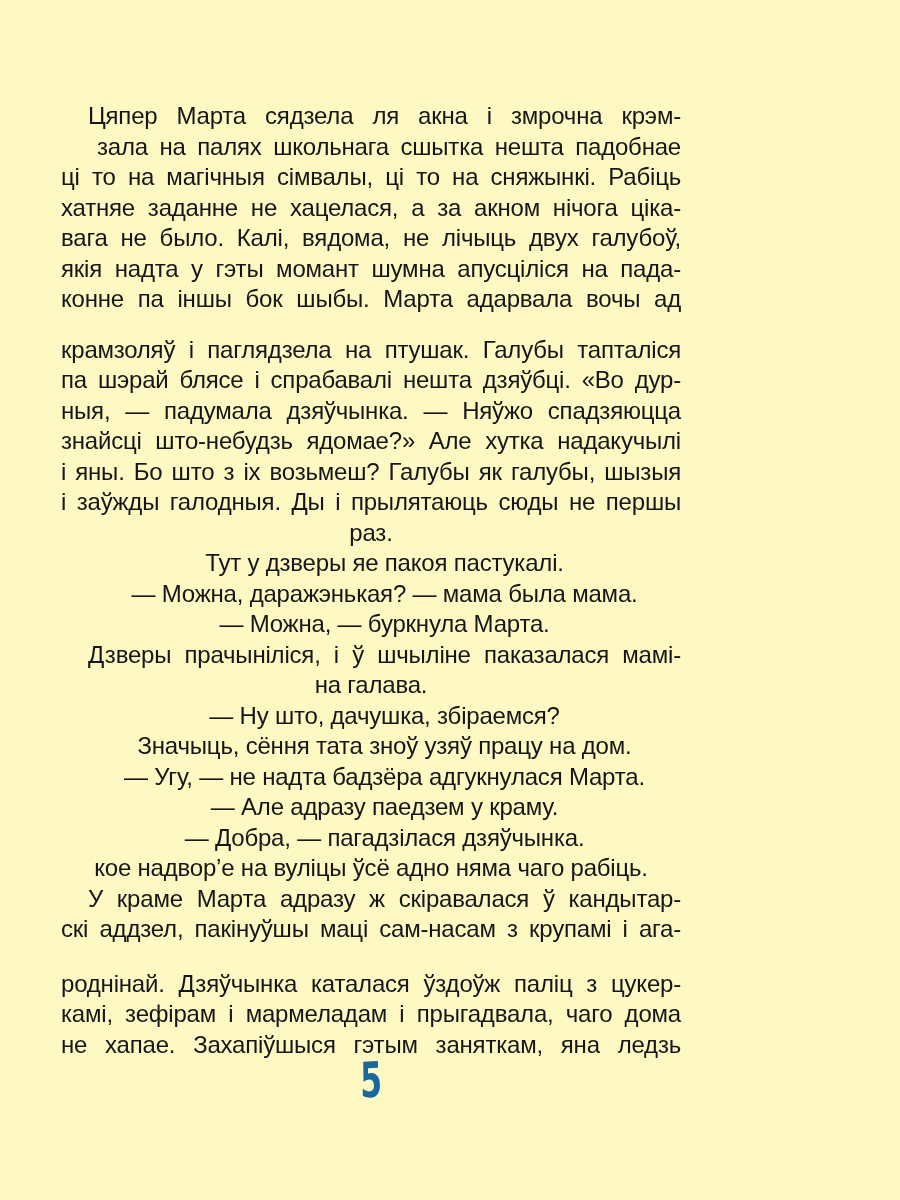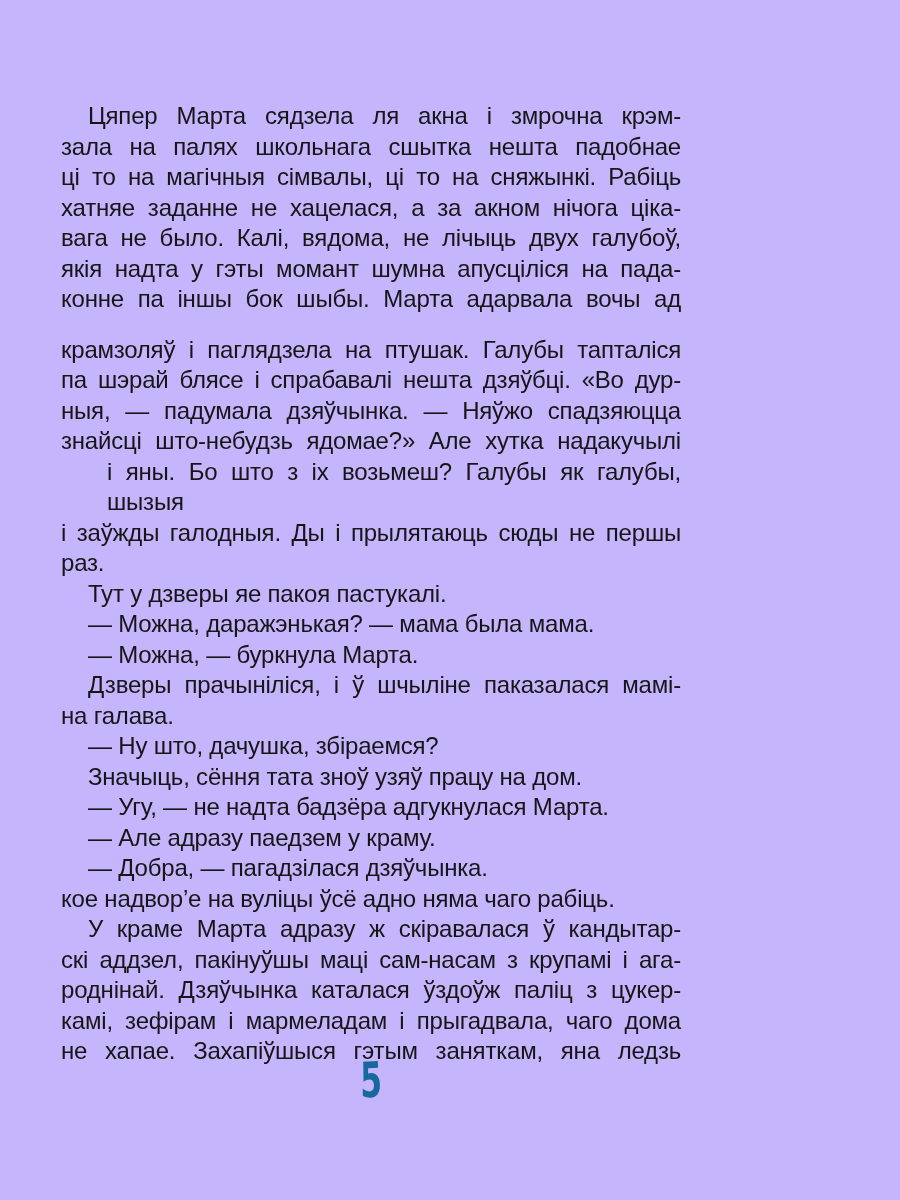"Цяпер Марта сядзела ля акна" div.book-page { background: #c4b5fd -> #fef9c3 }
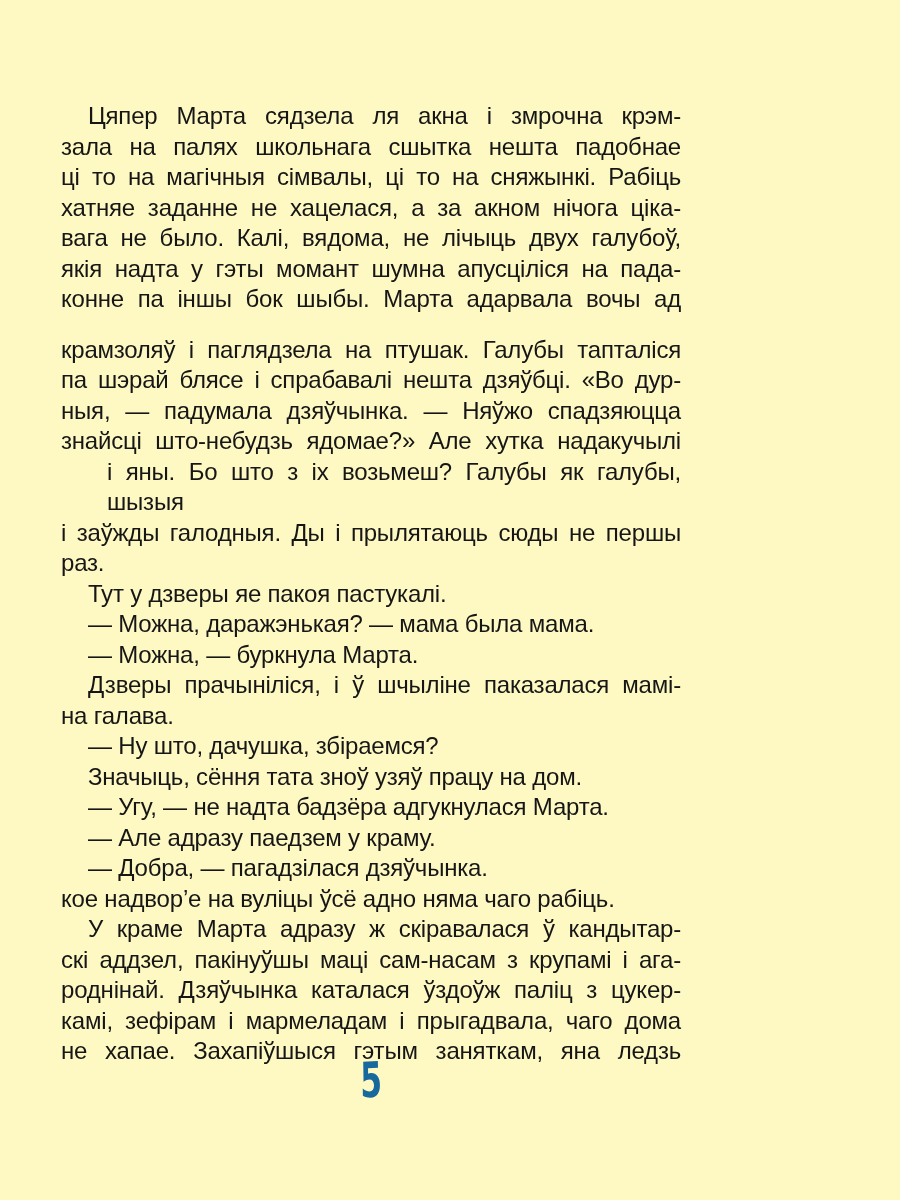"зала на палях школьнага сшытка" div.text-line { margin-left: none -> 36px }
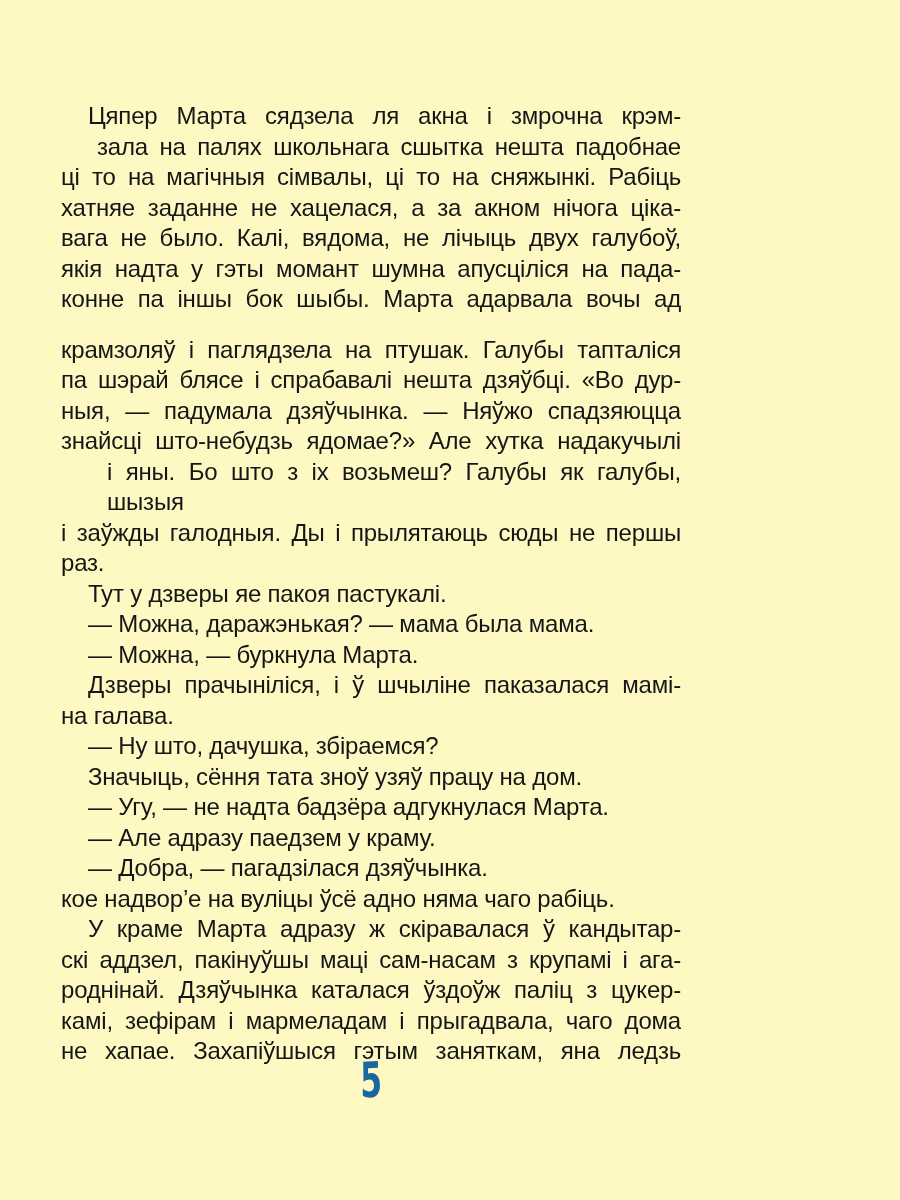"і яны. Бо што з" div.text-line { margin-left: 46px -> none }
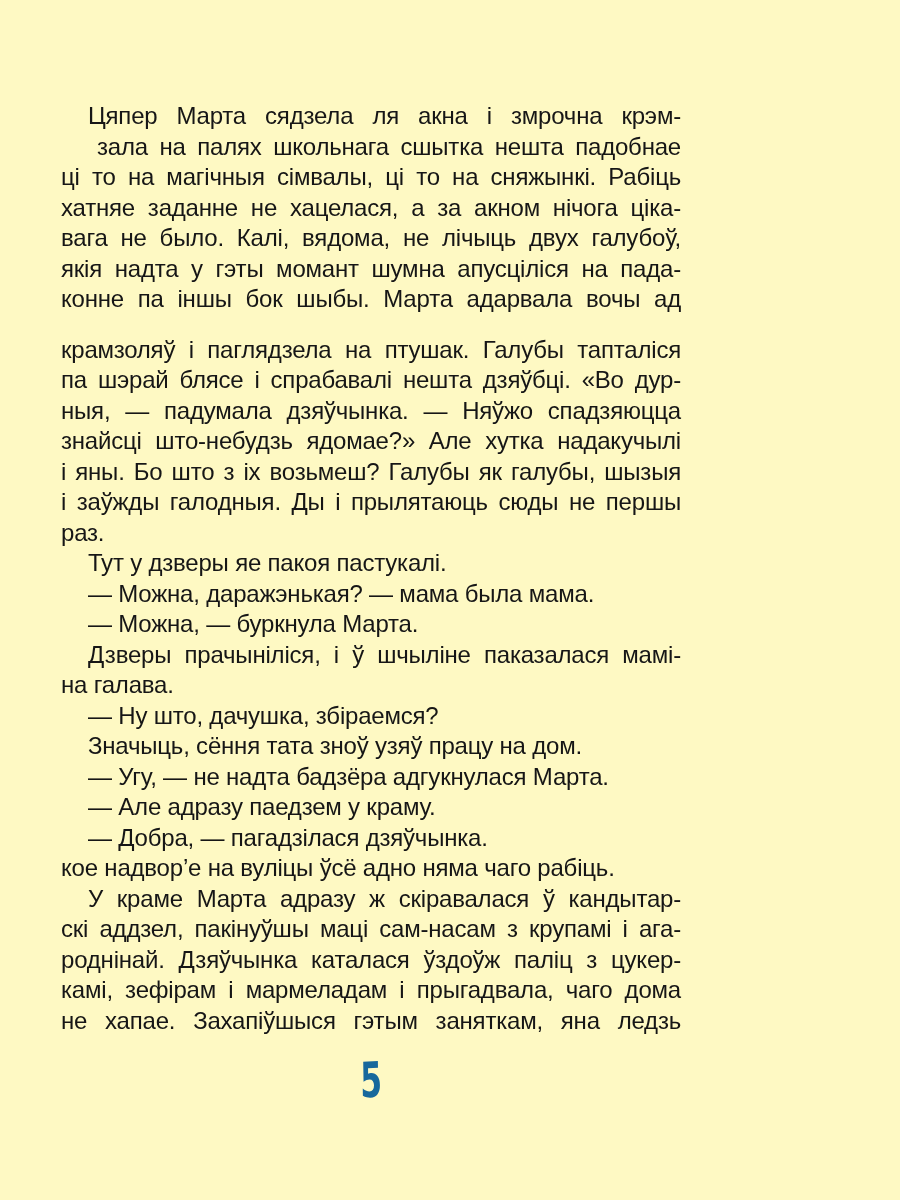"раз." .text-line { text-align: left -> center }
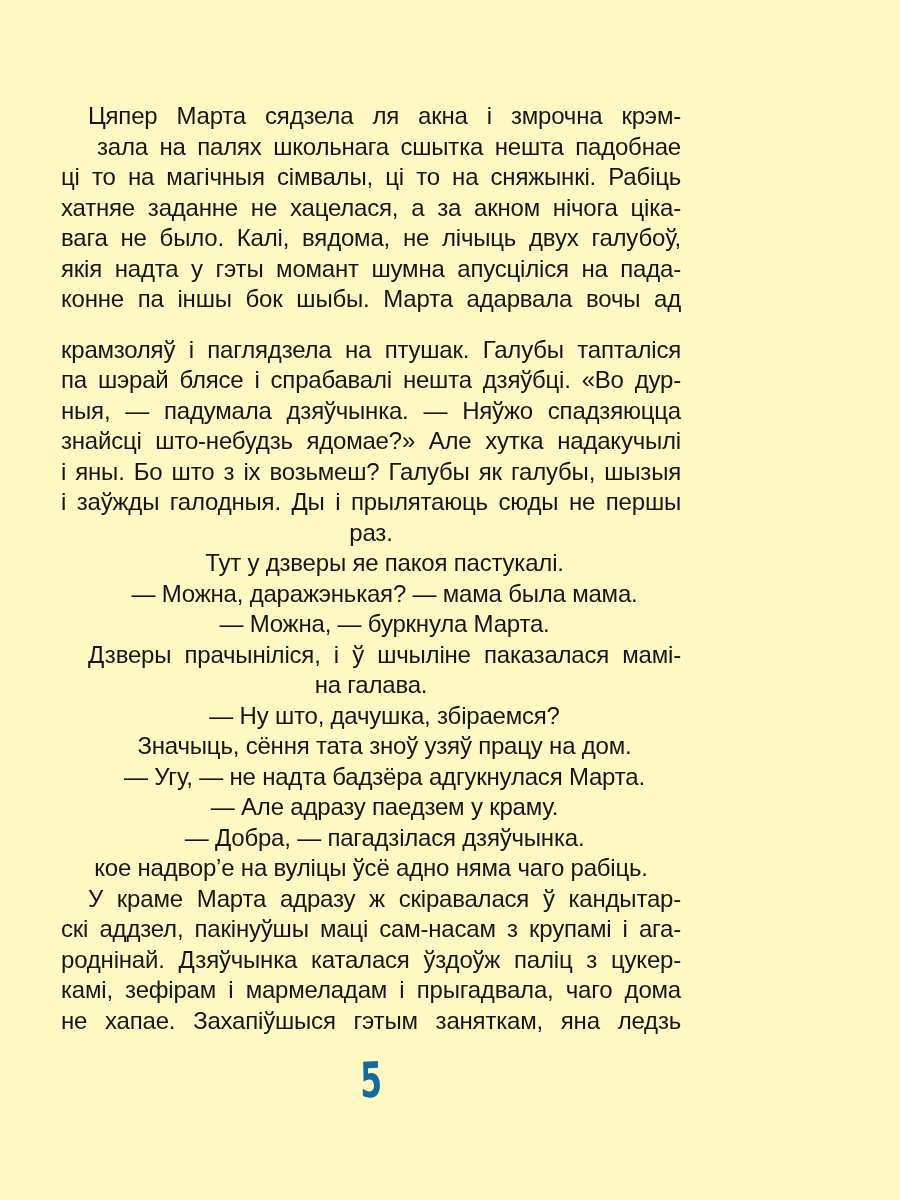"роднінай. Дзяўчынка каталася ўздоўж" div.text-line { margin-top: none -> 24px }
